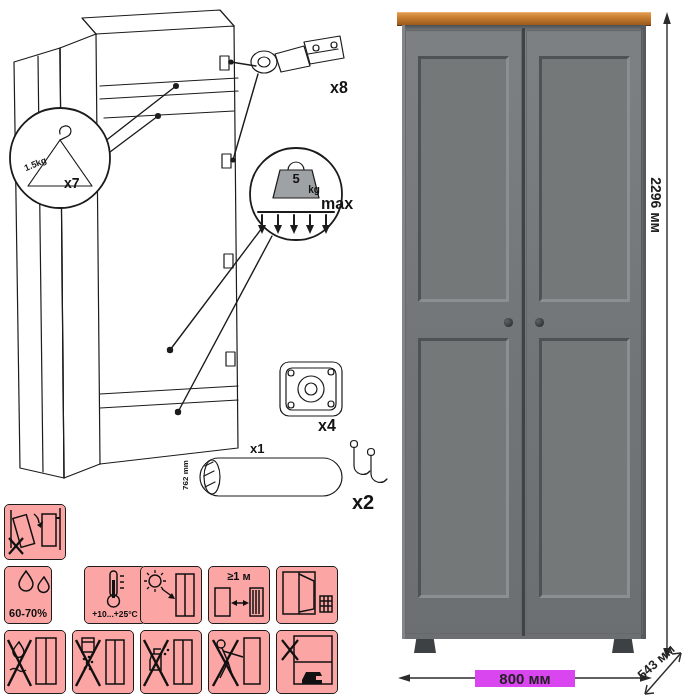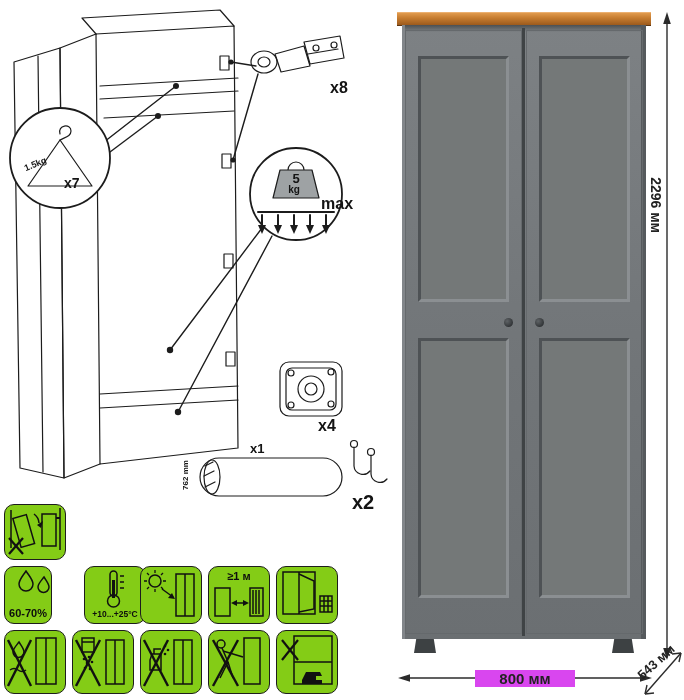"kg" span.lbl { left: 280px -> 300px }
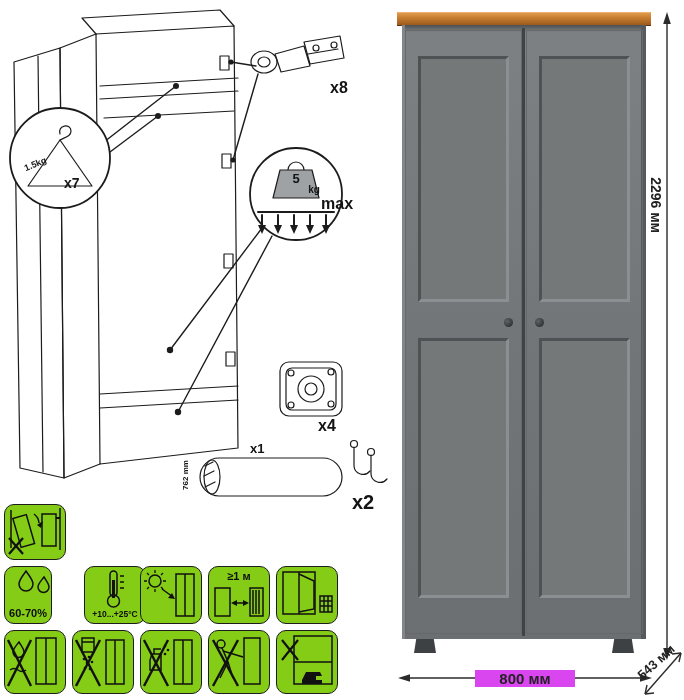"≥1 м" .ibox { background: #84cc16 -> #fca5a5; border-radius: 10px -> 5px }
